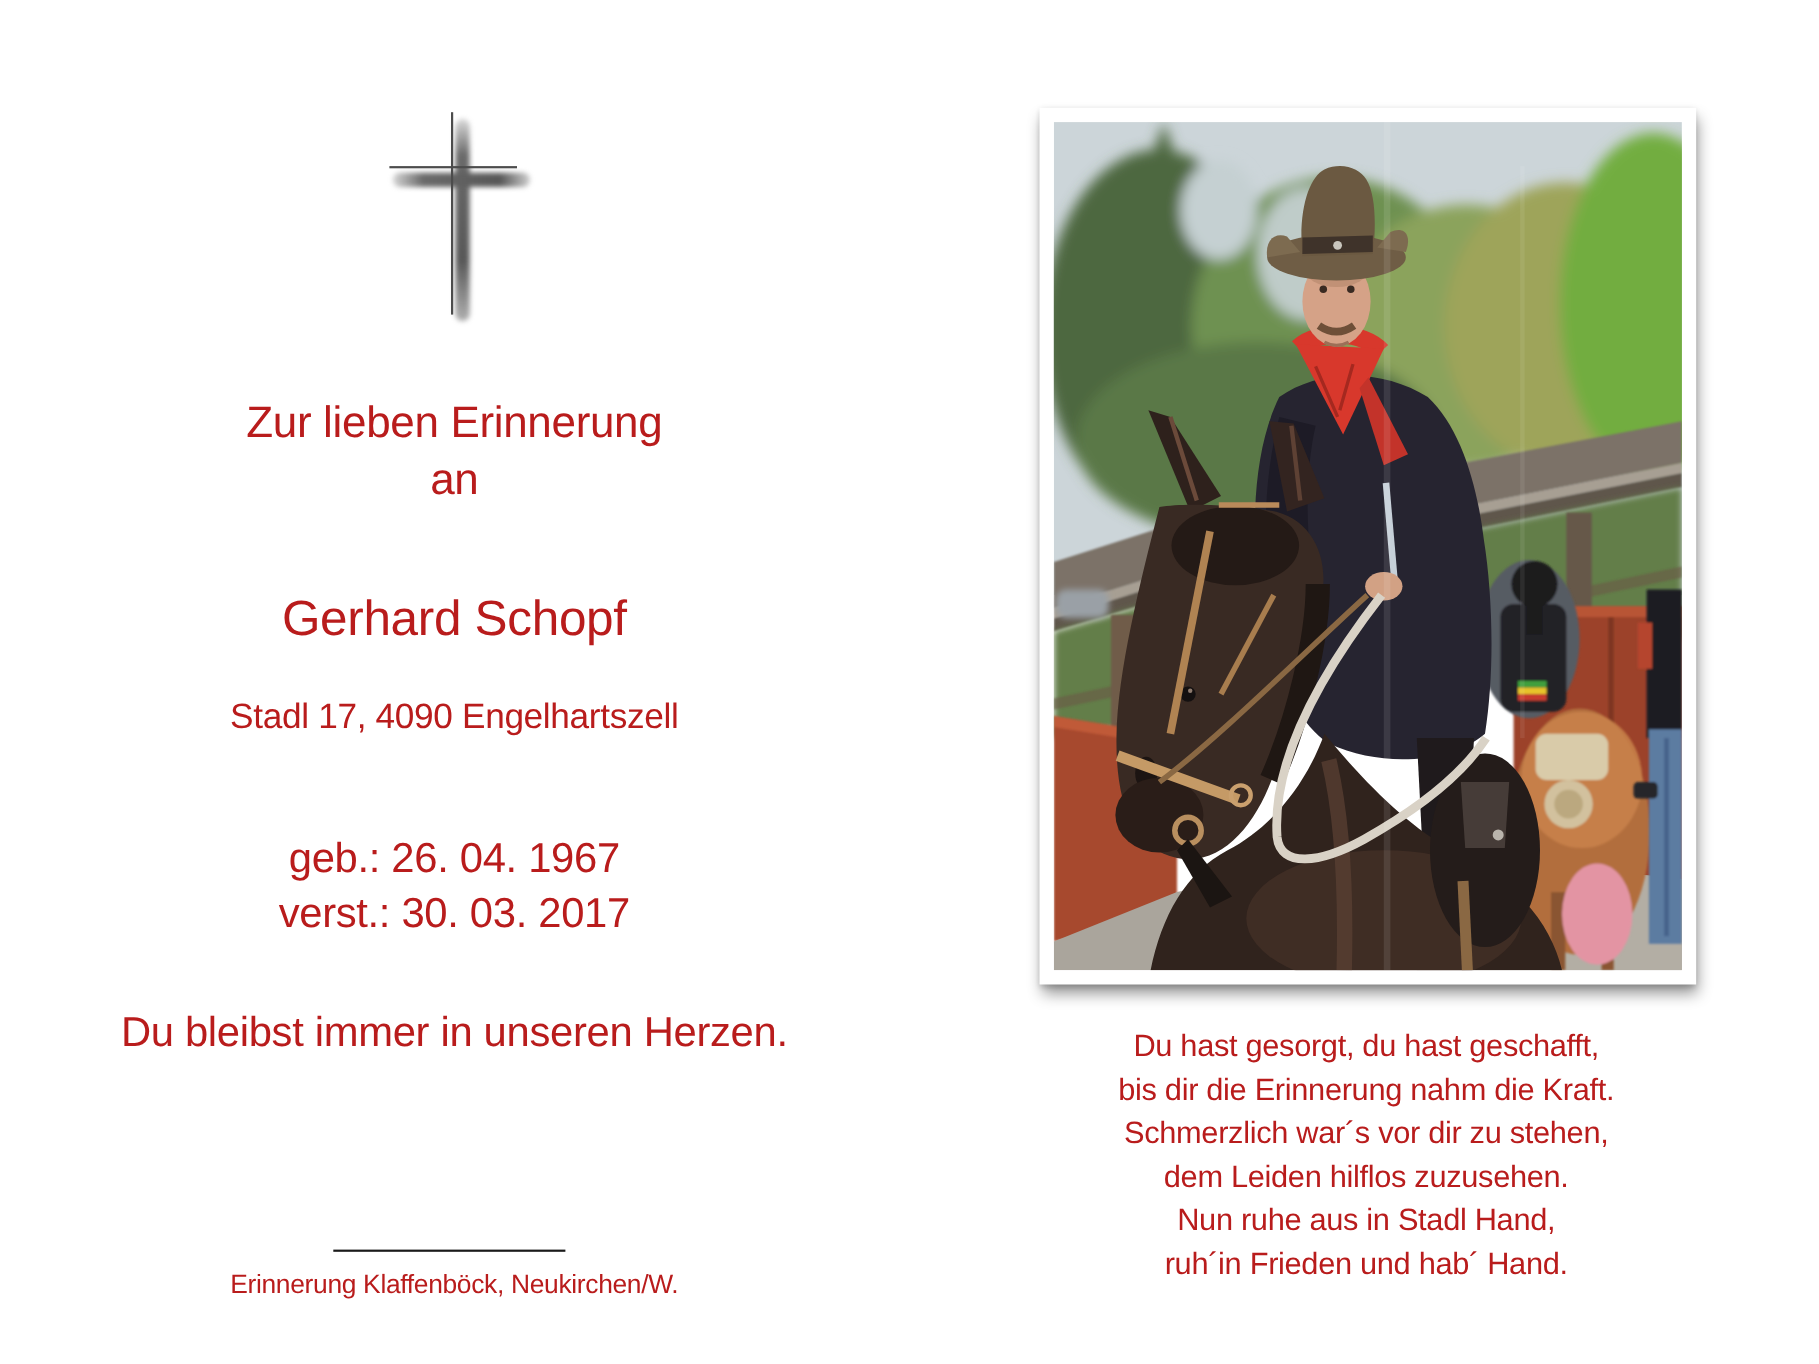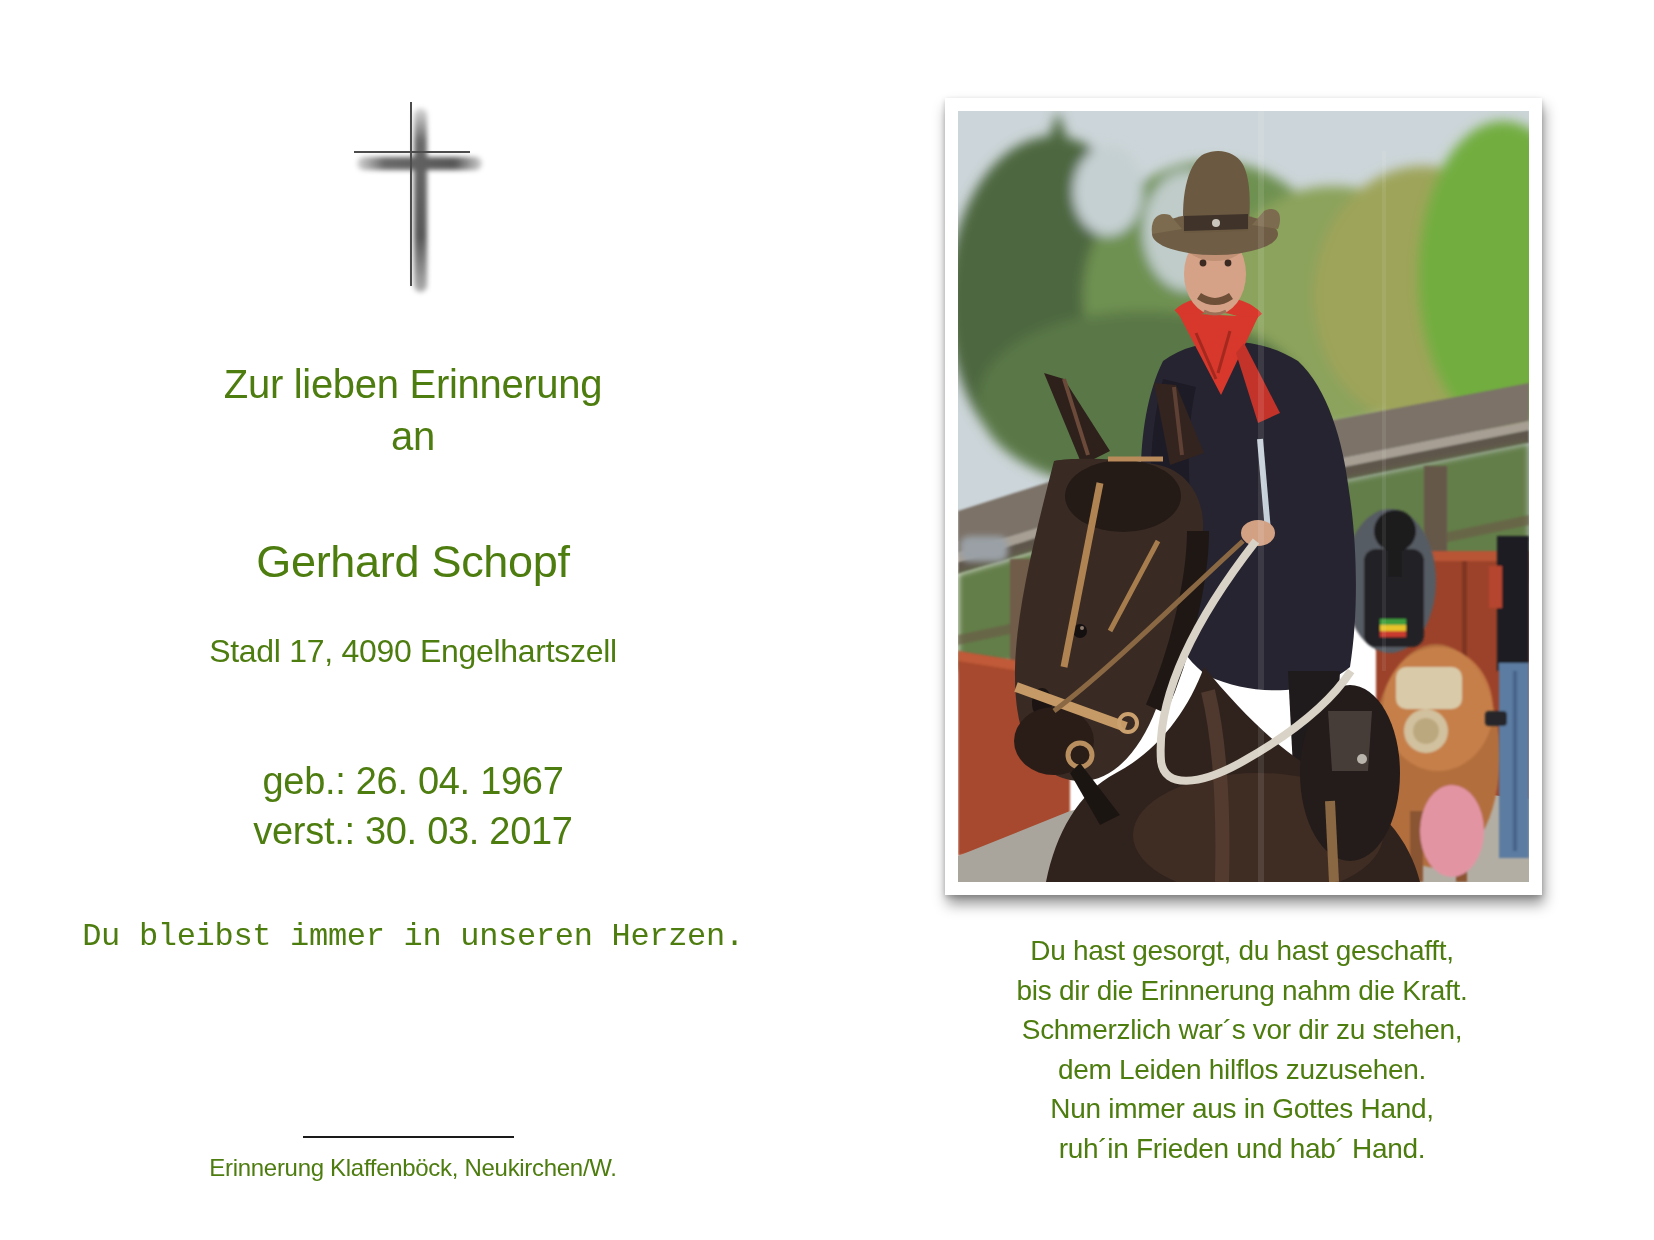"Zur lieben Erinnerung" .card { color: #4d7c0f -> #b91c1c }
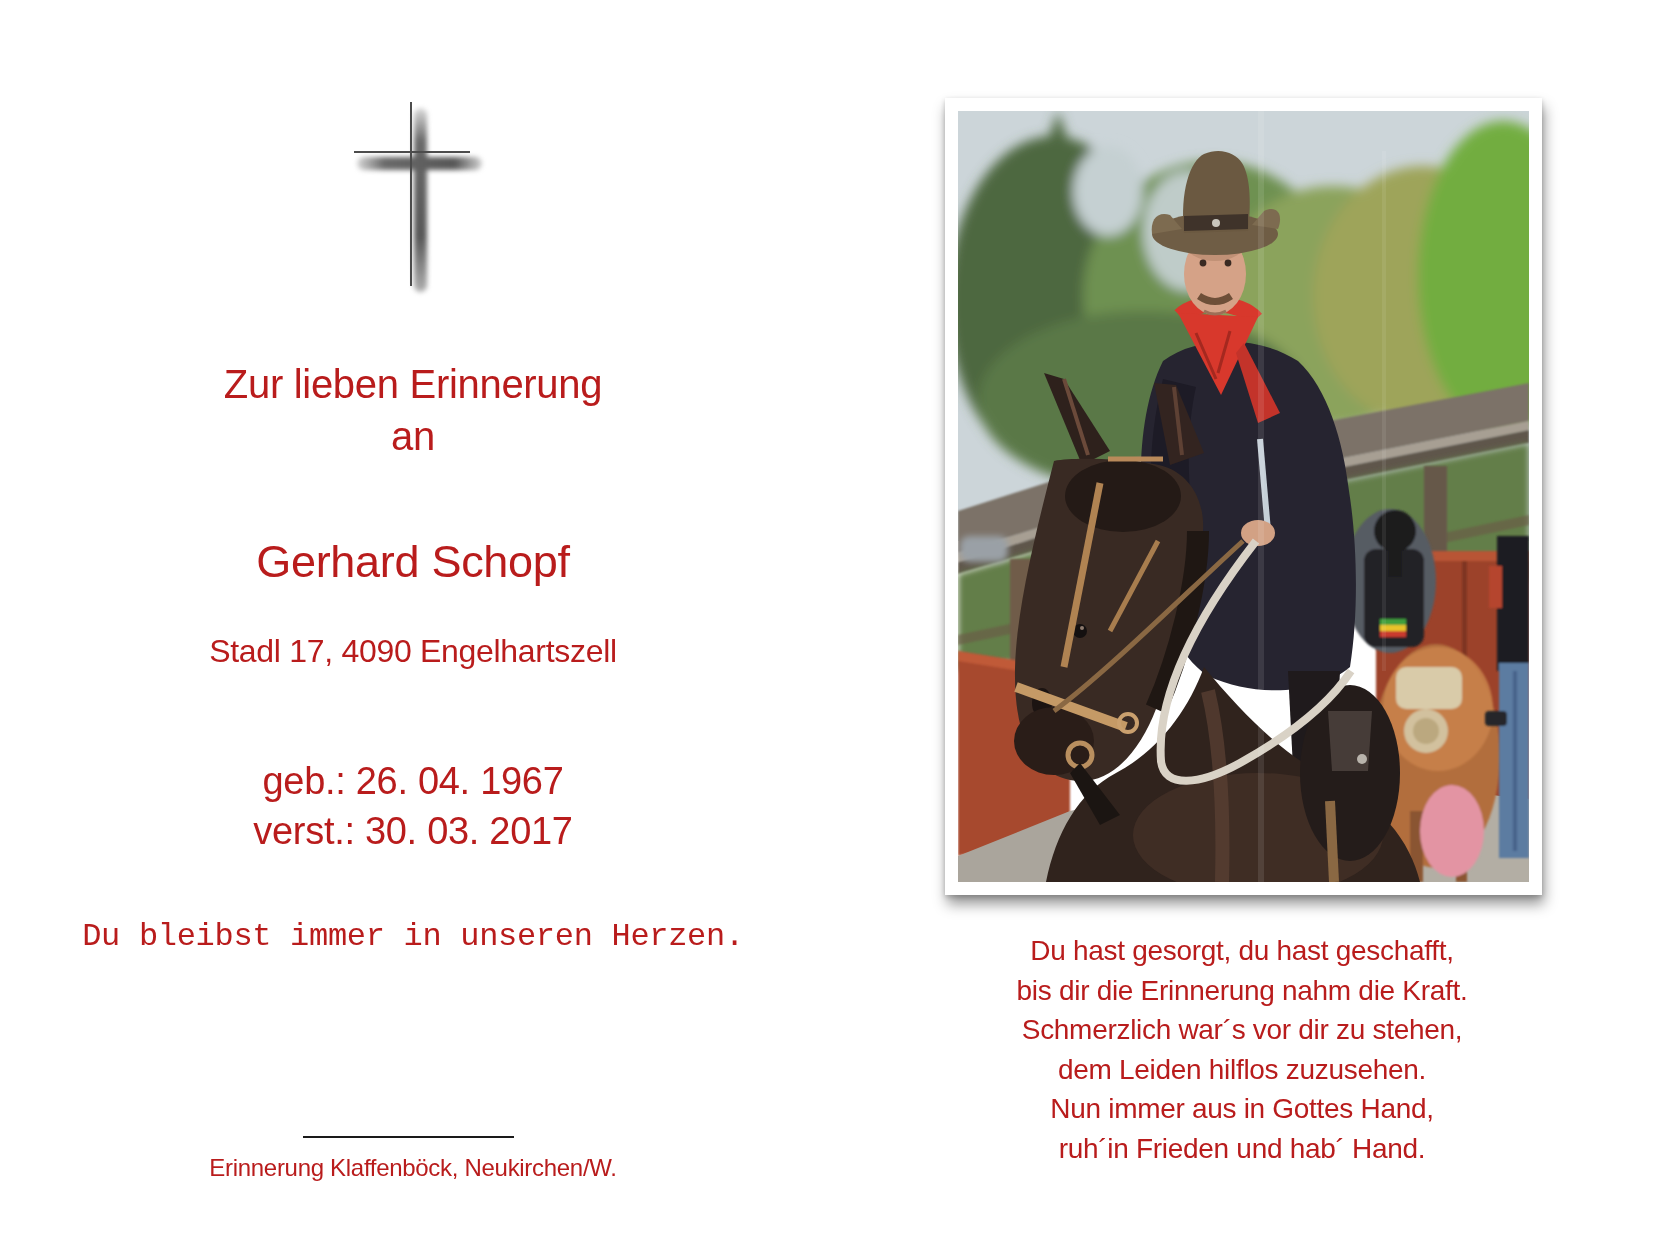"Du bleibst immer in unseren" .remembrance { font-family: Liberation Mono, monospace -> none; font-size: 32px -> 38px }
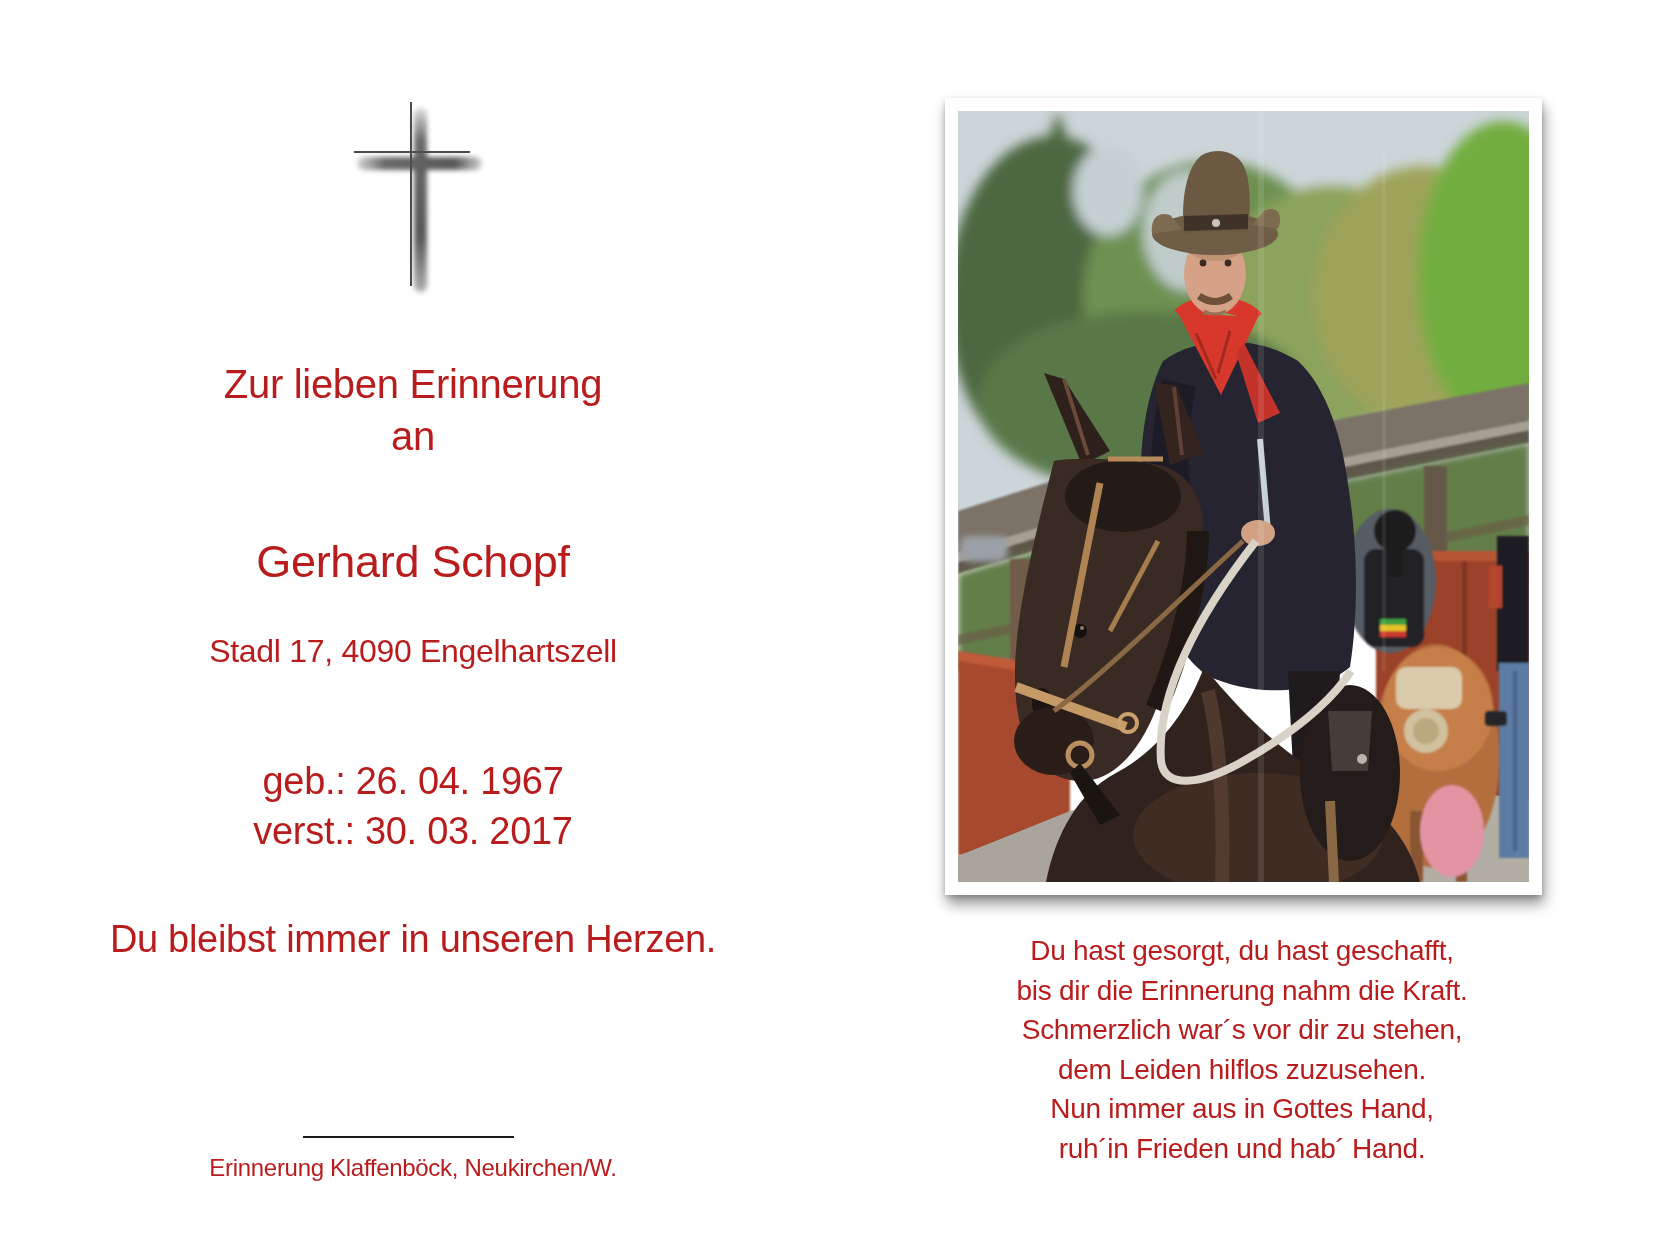"Nun immer aus in Gottes" div { text: immer aus in Gottes -> ruhe aus in Stadl }
